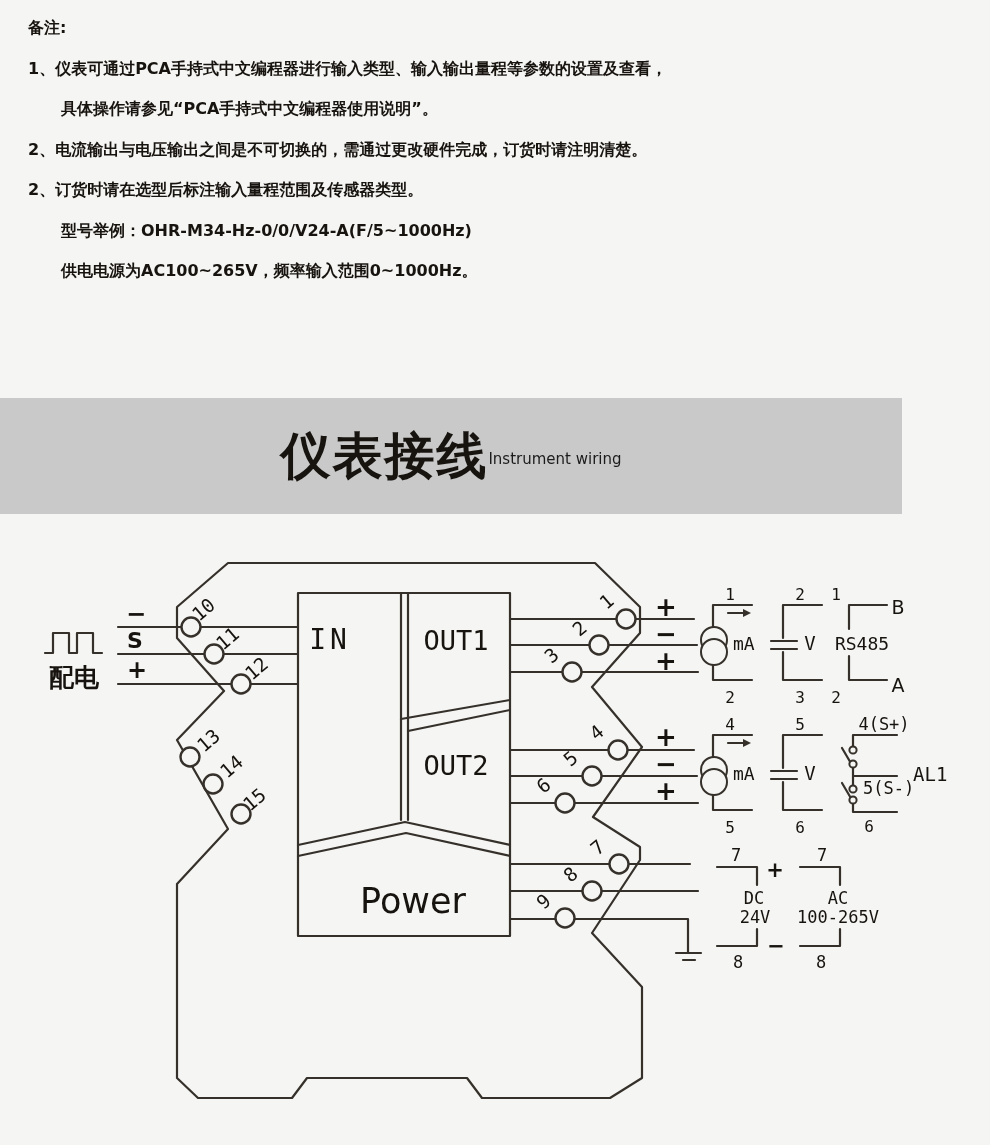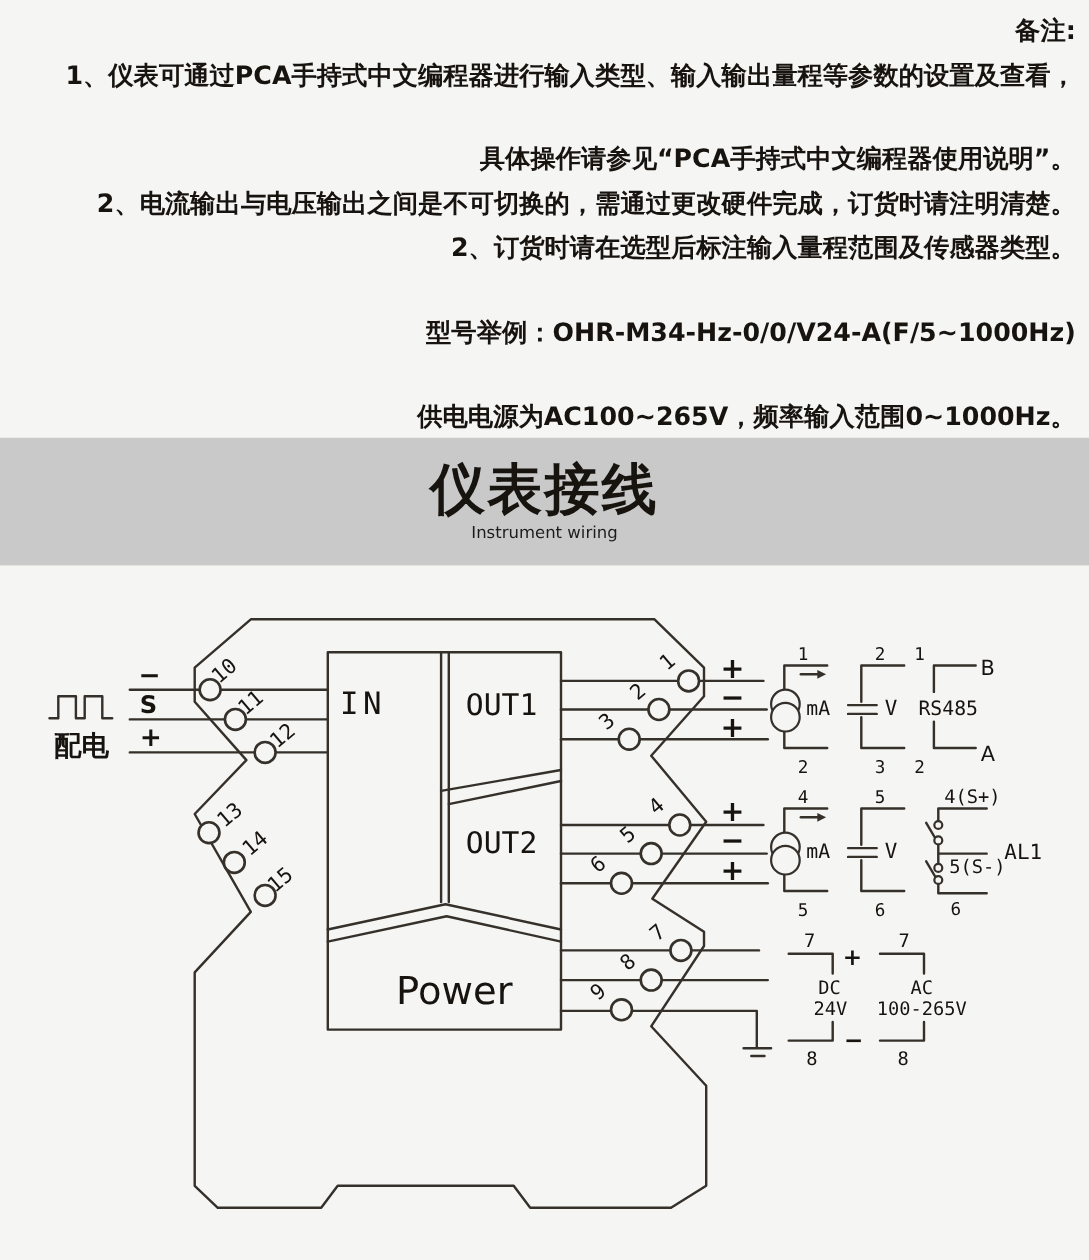"备注:" .notes { font-size: 23px -> 16px; text-align: right -> none }
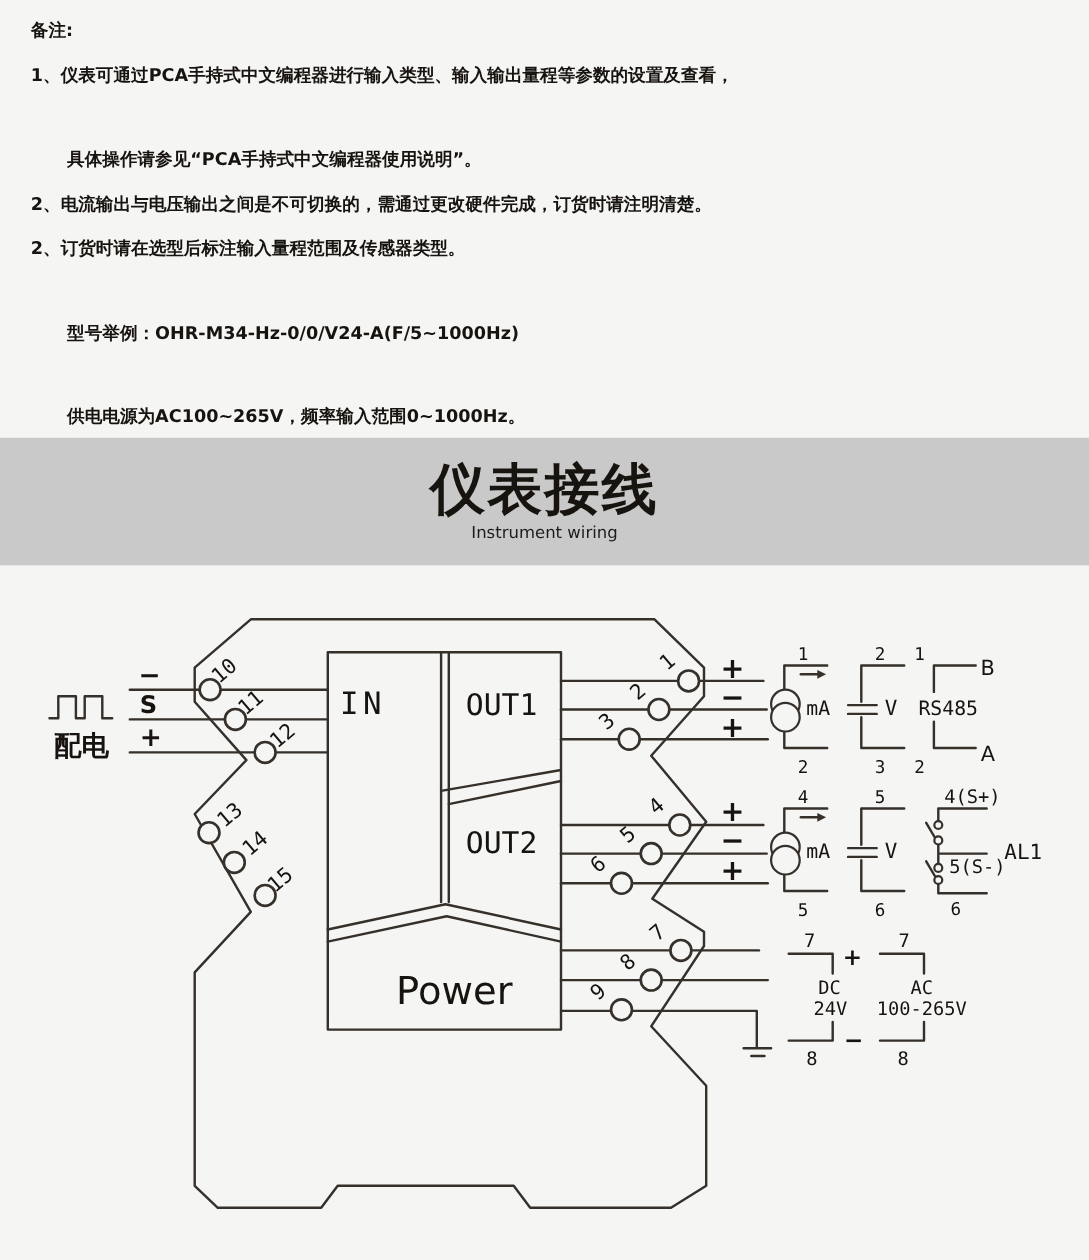"具体操作请参见“PCA手持式中文编程器使用说明”。" .notes .indent { margin-top: 36px -> none }
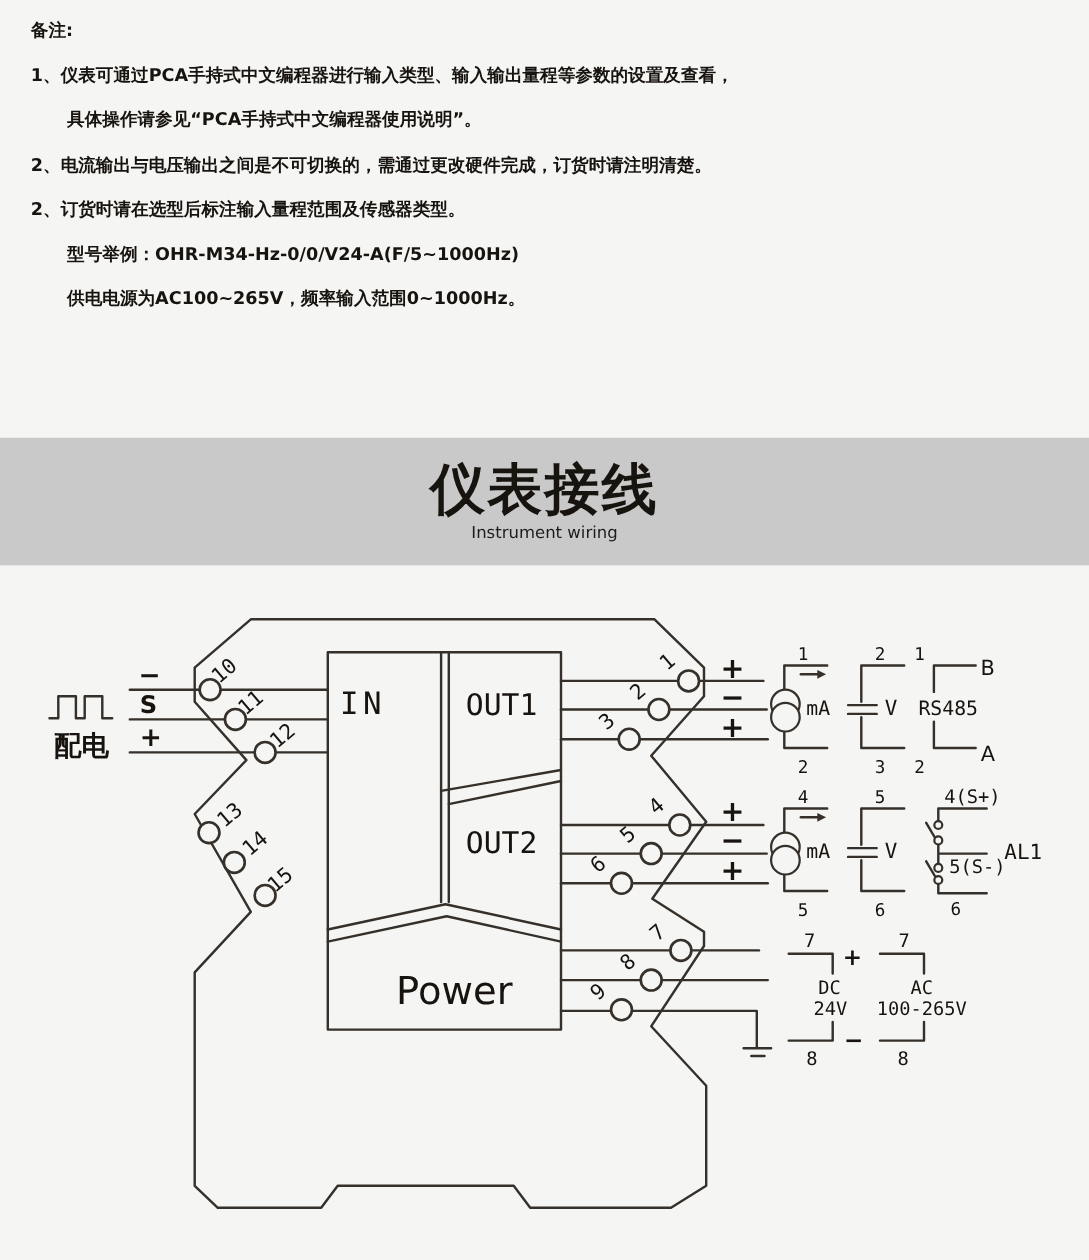"仪表接线" .banner { flex-direction: column -> none; width: 990px -> 902px }
